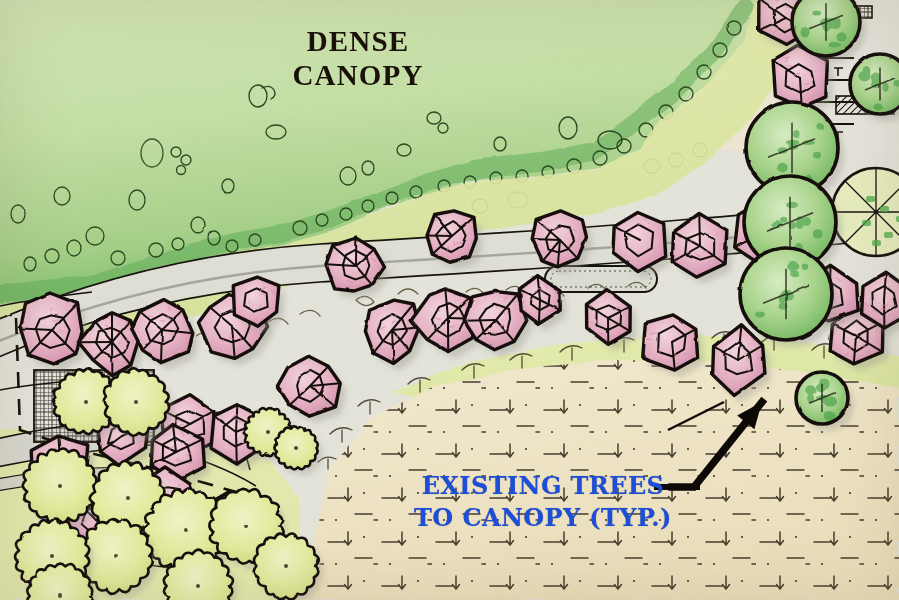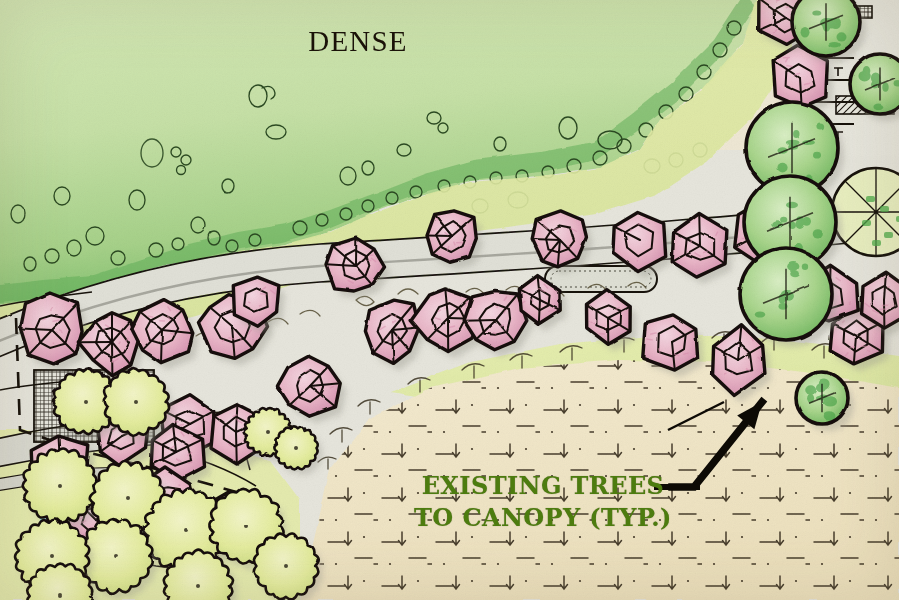"DENSE" #dense-canopy-label { font-weight: 400 -> 700 }
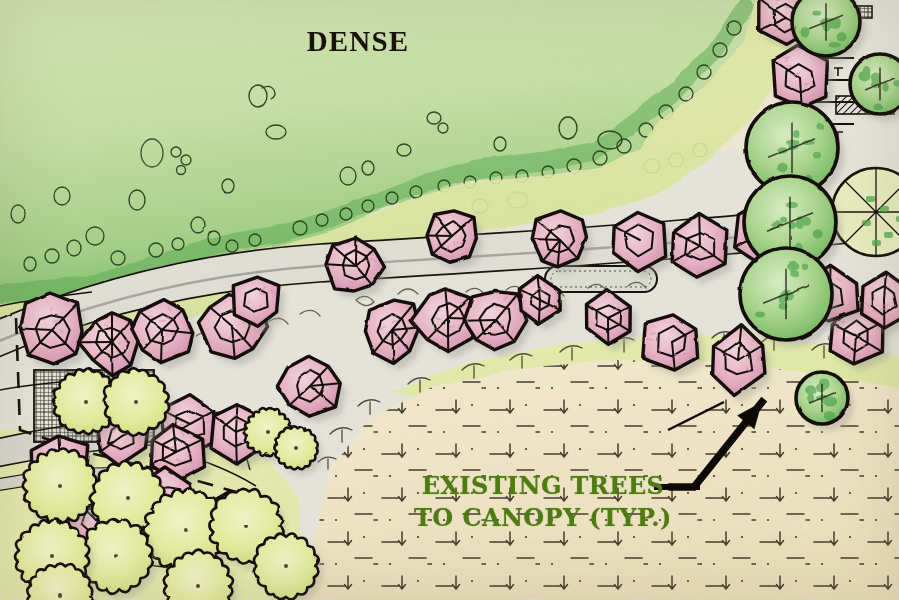"CANOPY" span.ln { html: none -> <span>CANOPY</span> }
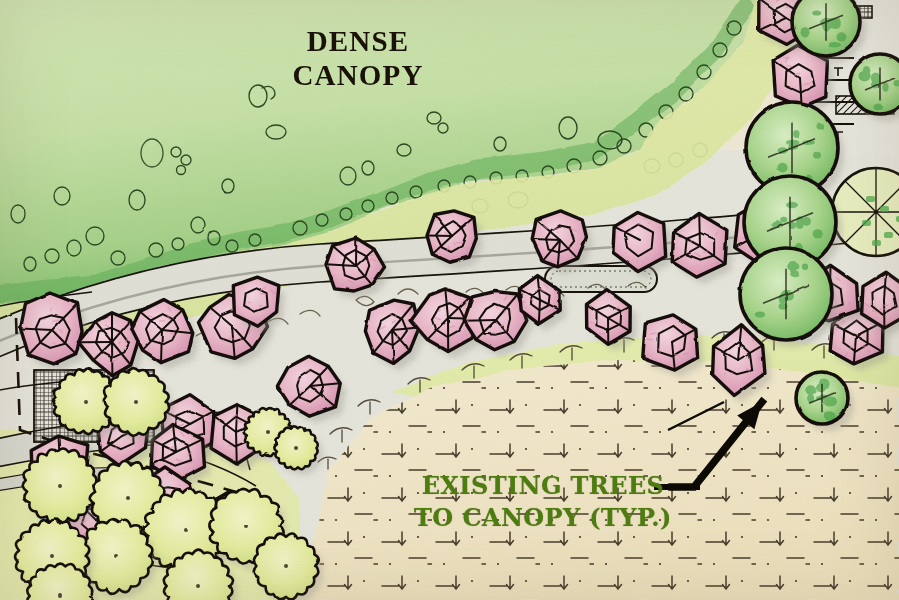"EXISTING TREES" #existing-trees-label { color: #4d7c0f -> #1d4ed8 }
